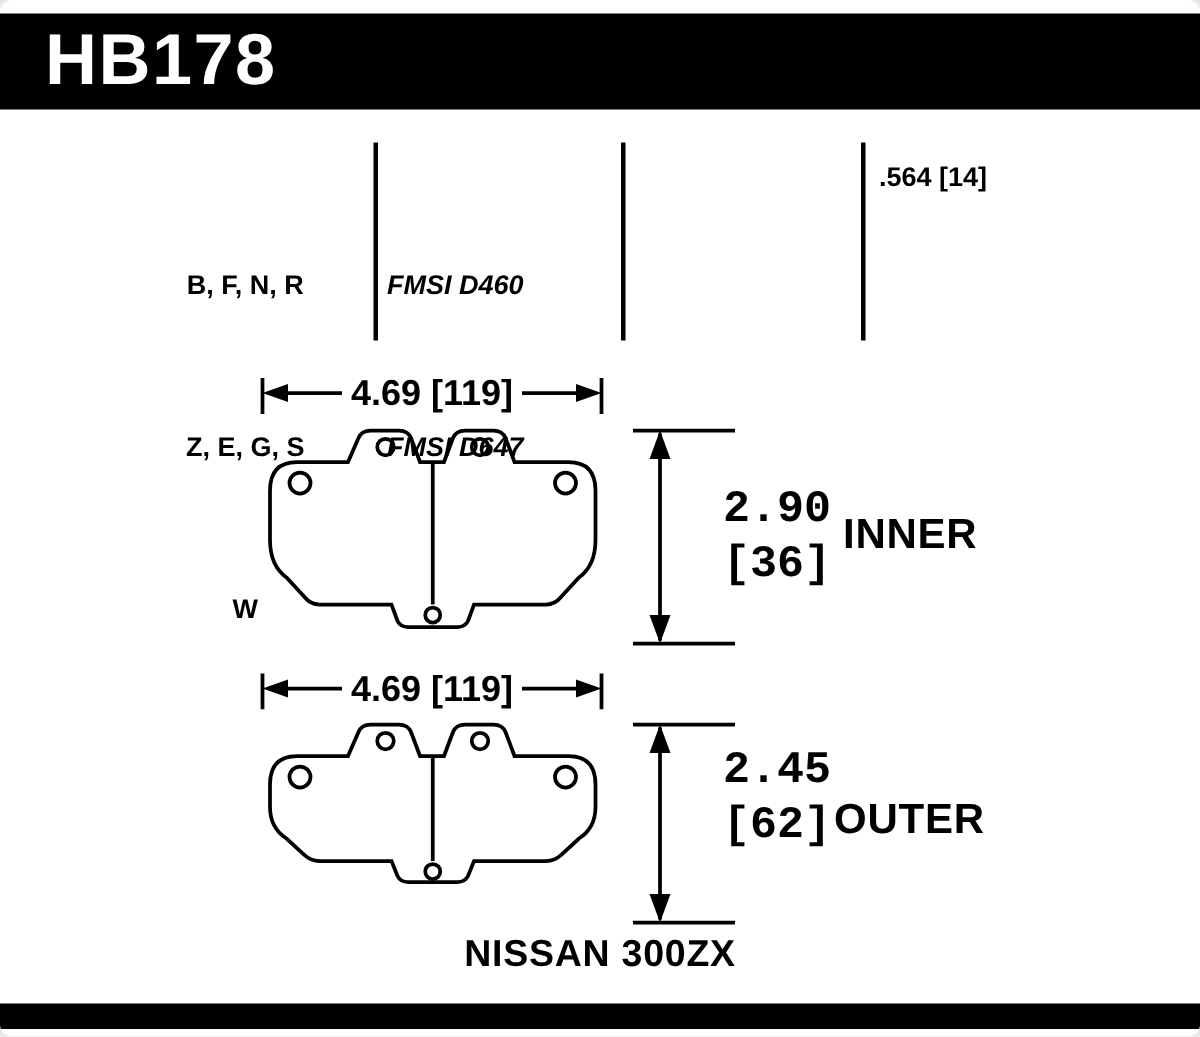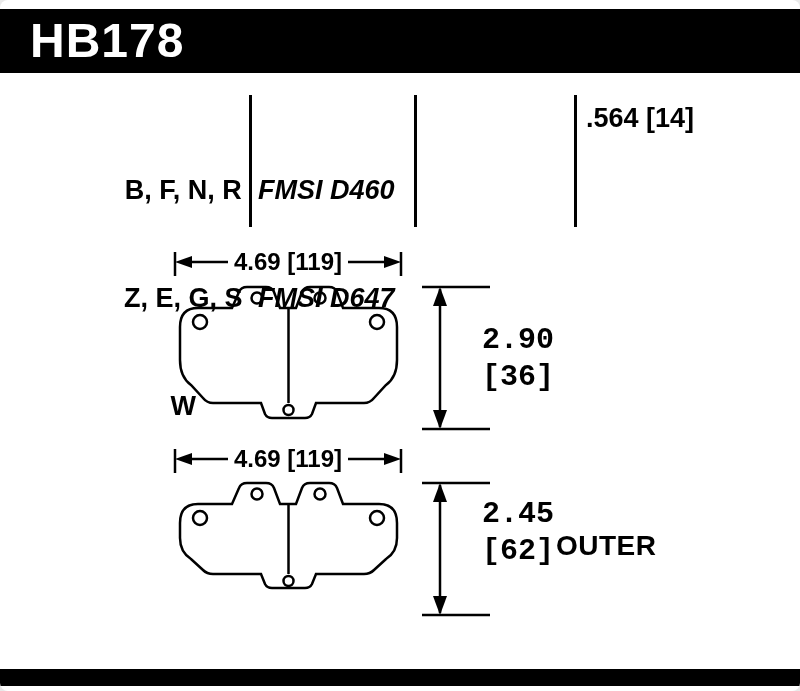".564 [14]" .spec-col { font-size: 27px -> 18px }
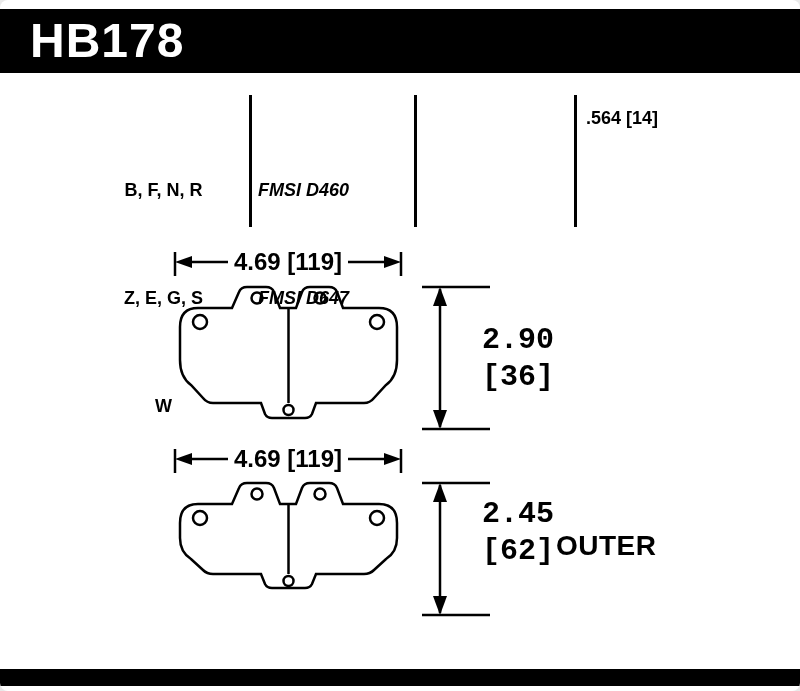"INNER" div.side-label { html: none -> <div>INNER</div> }
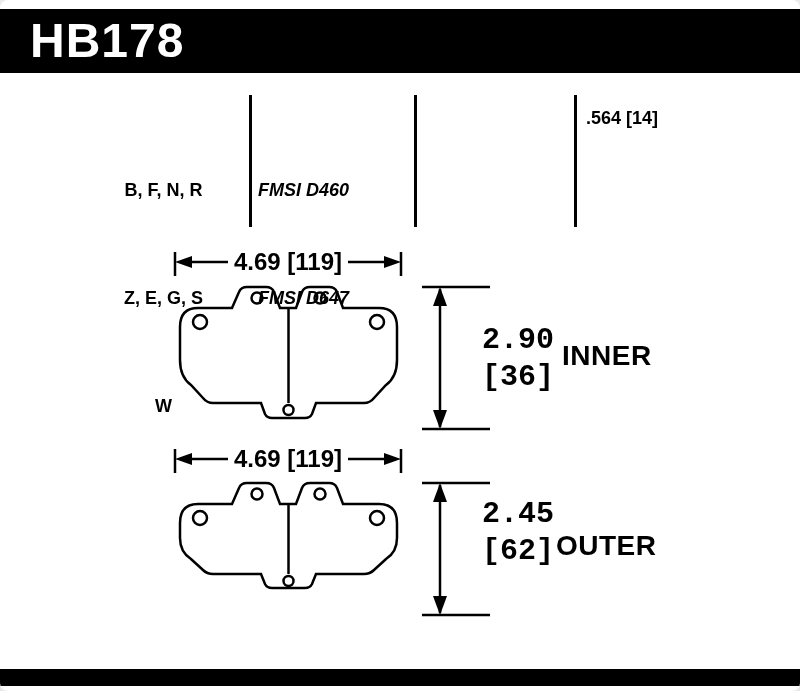"NISSAN 300ZX" div.vehicle { html: none -> <div>NISSAN 300ZX</div> }
